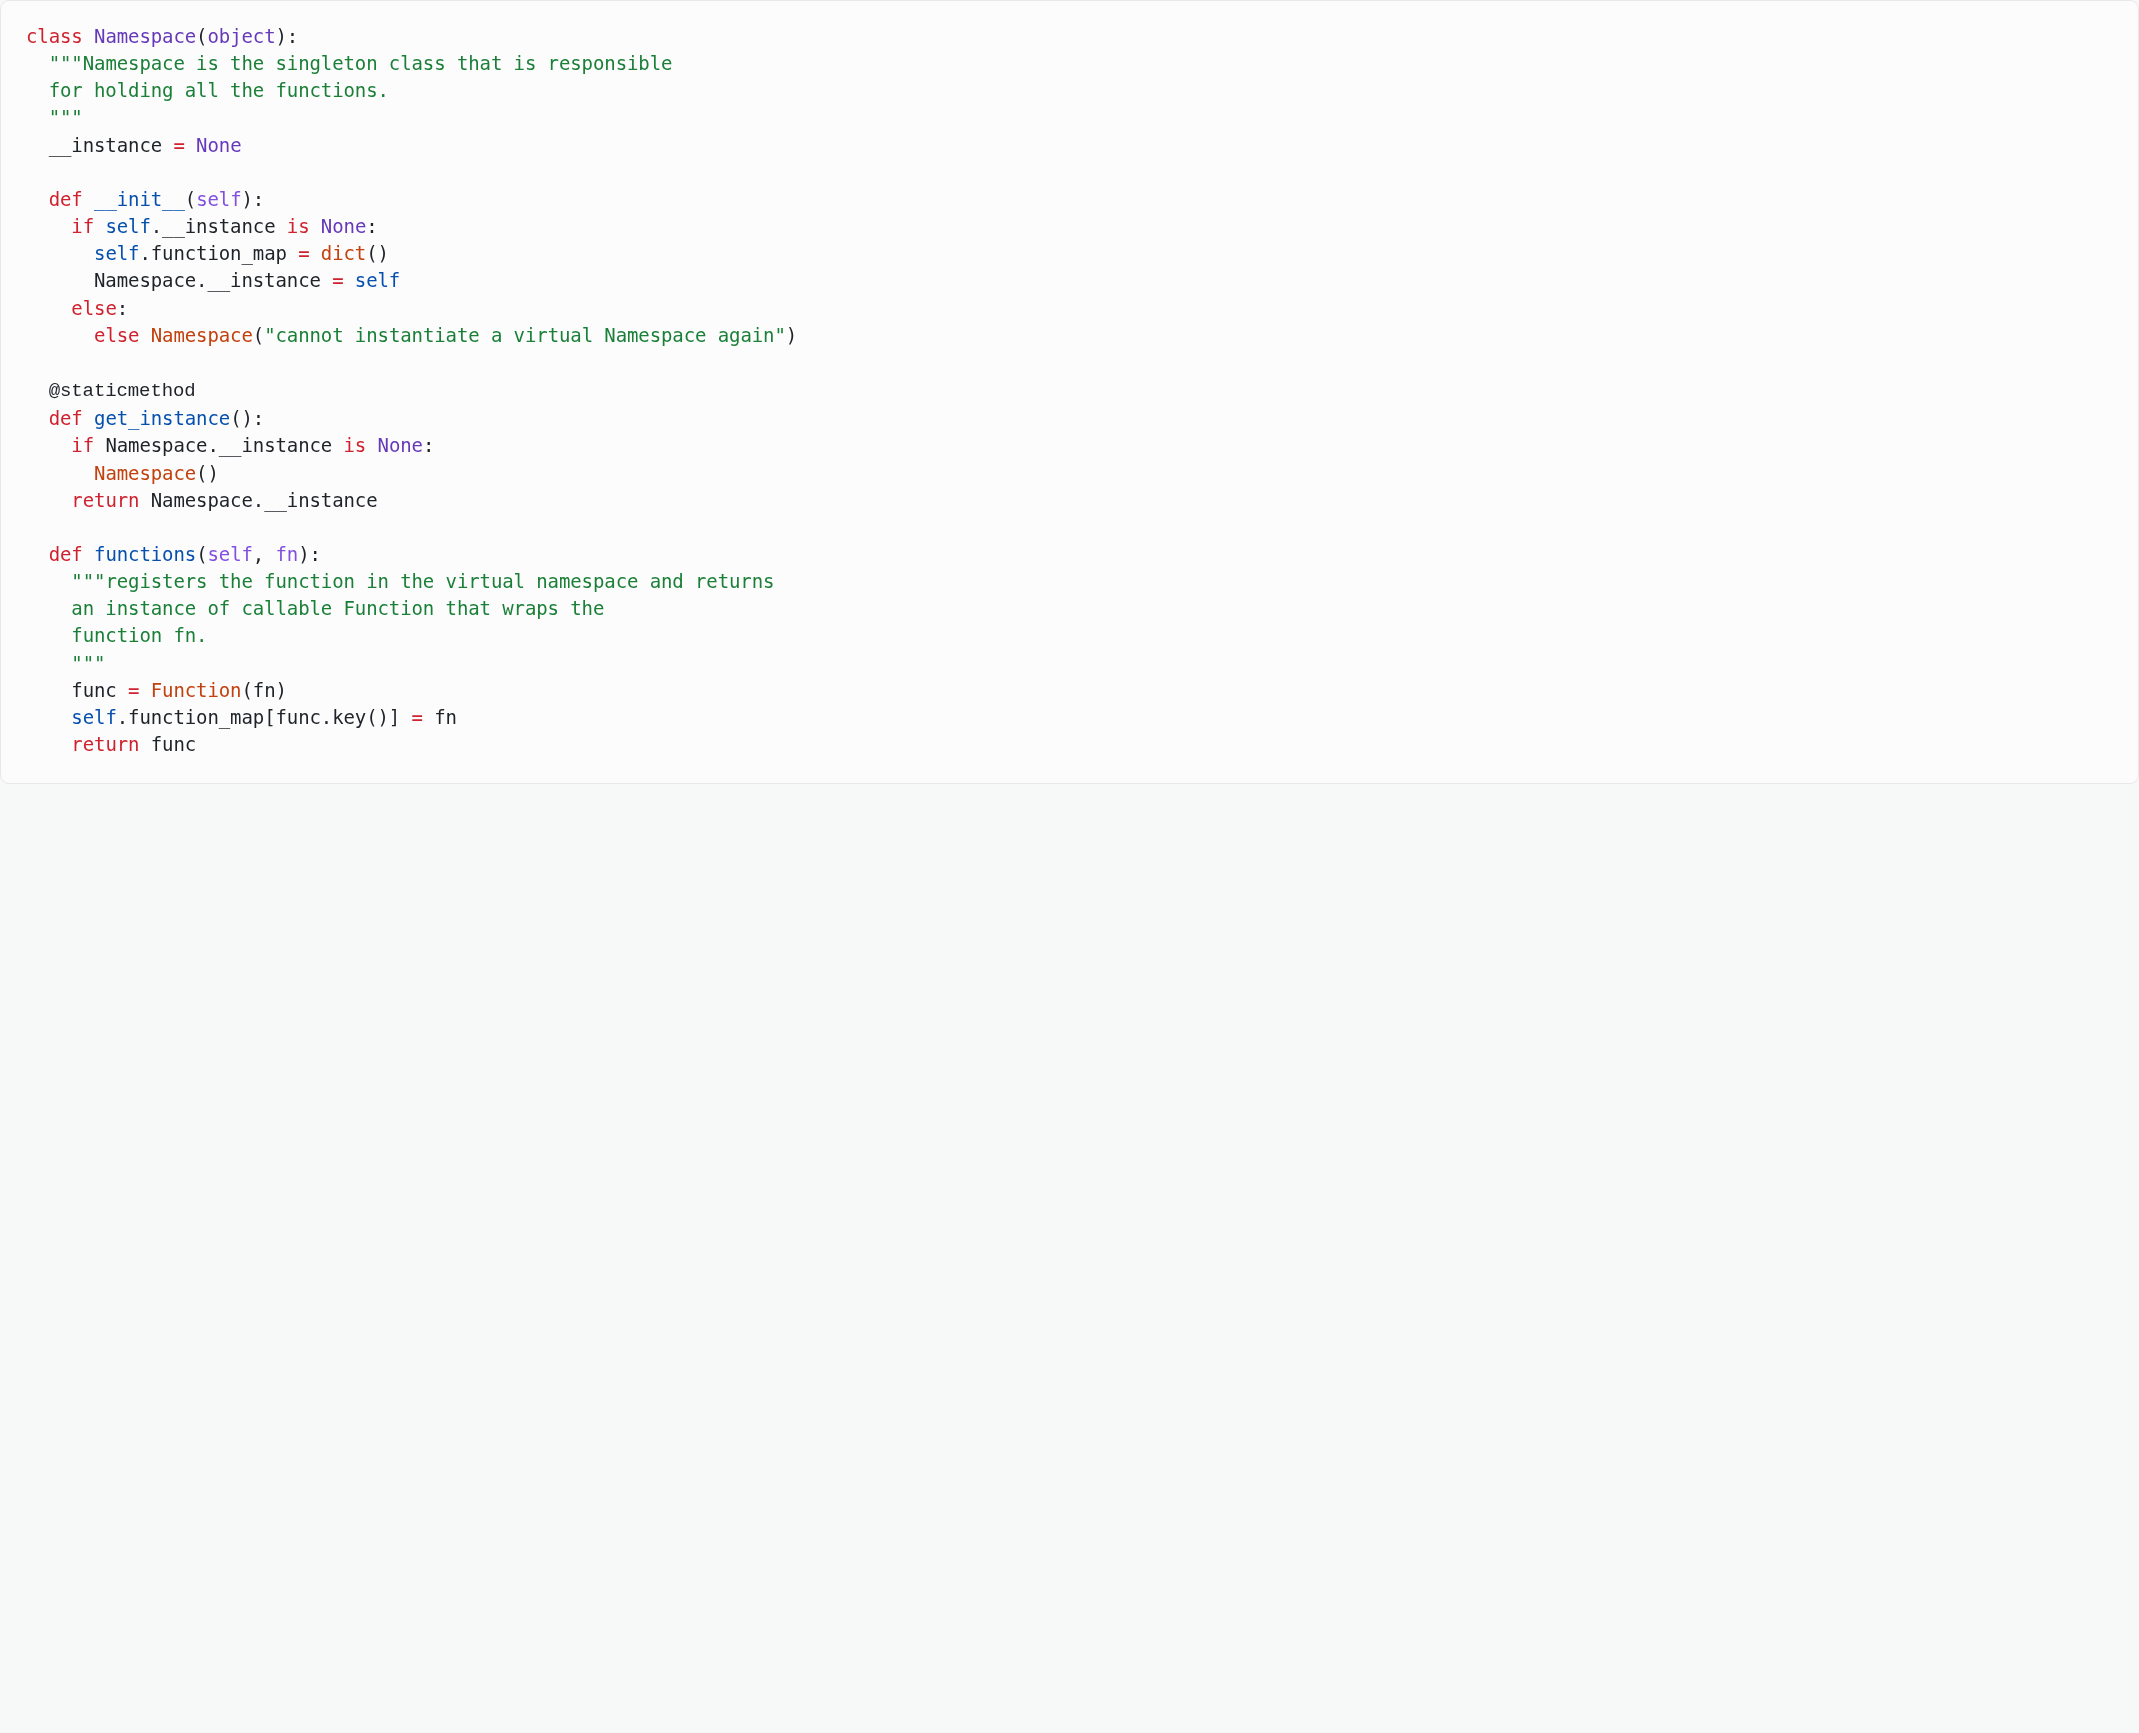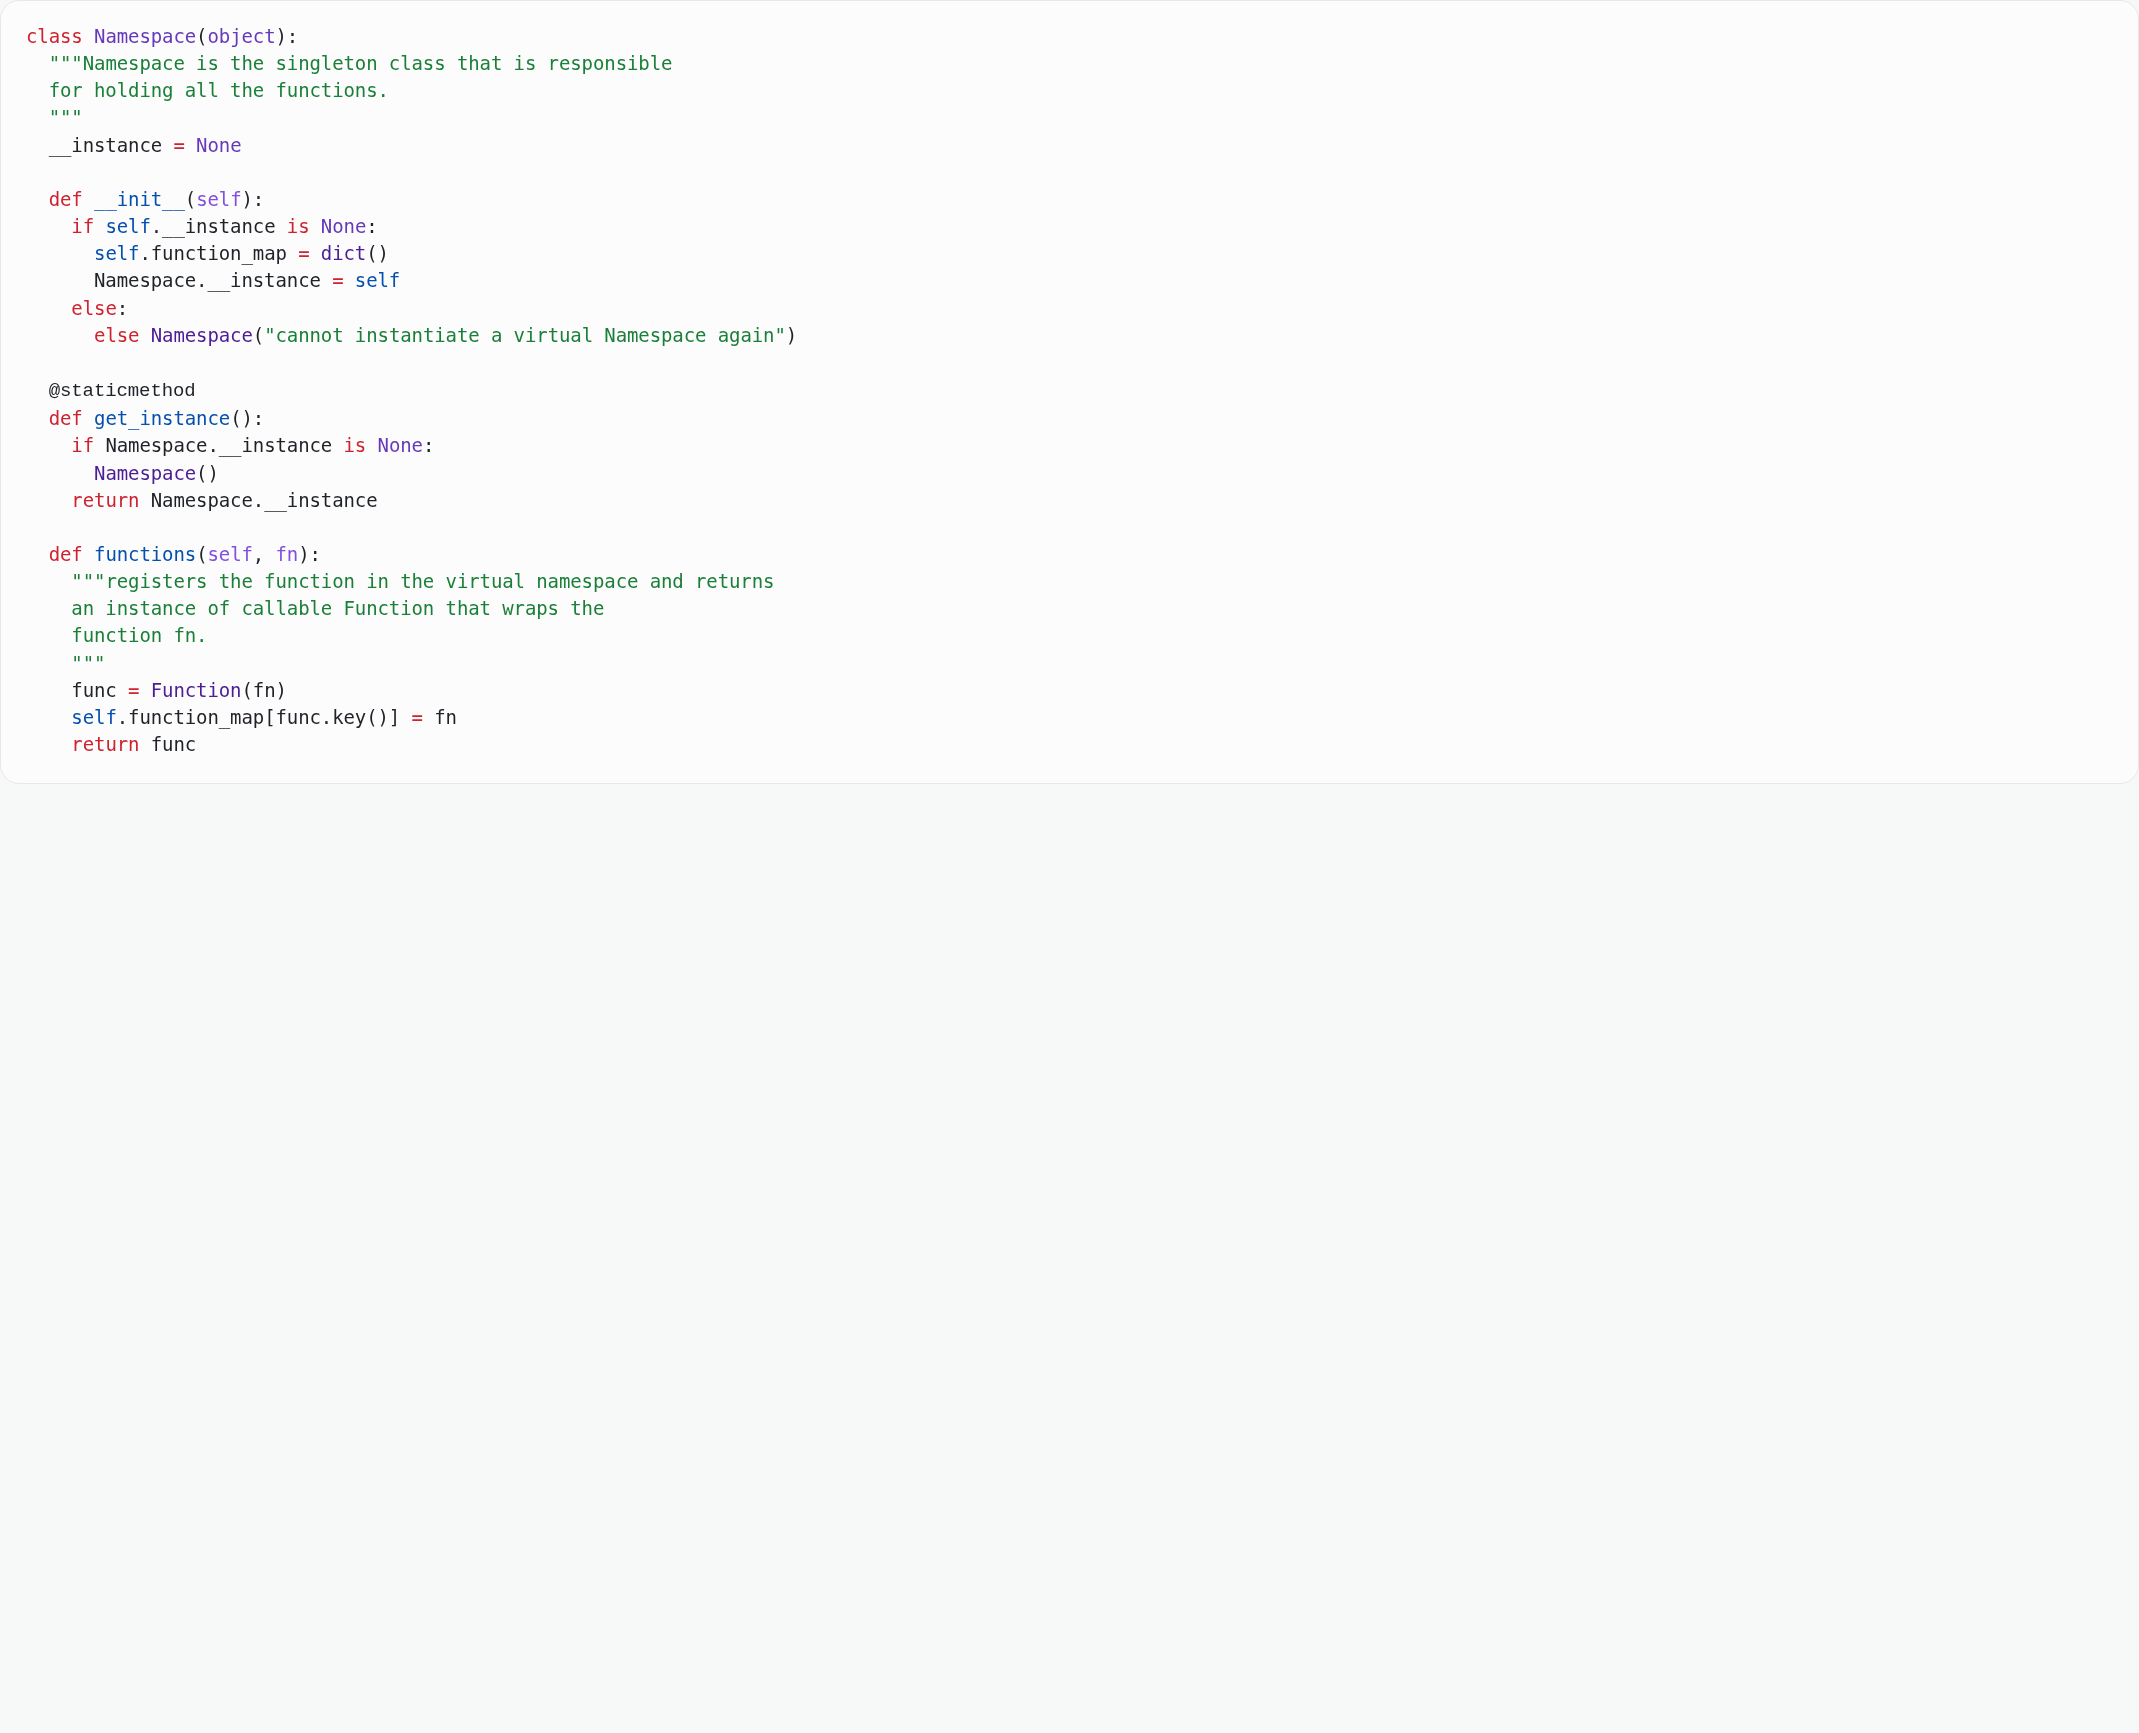"class Namespace(object):" .code-block { border-radius: 19px -> 9px }
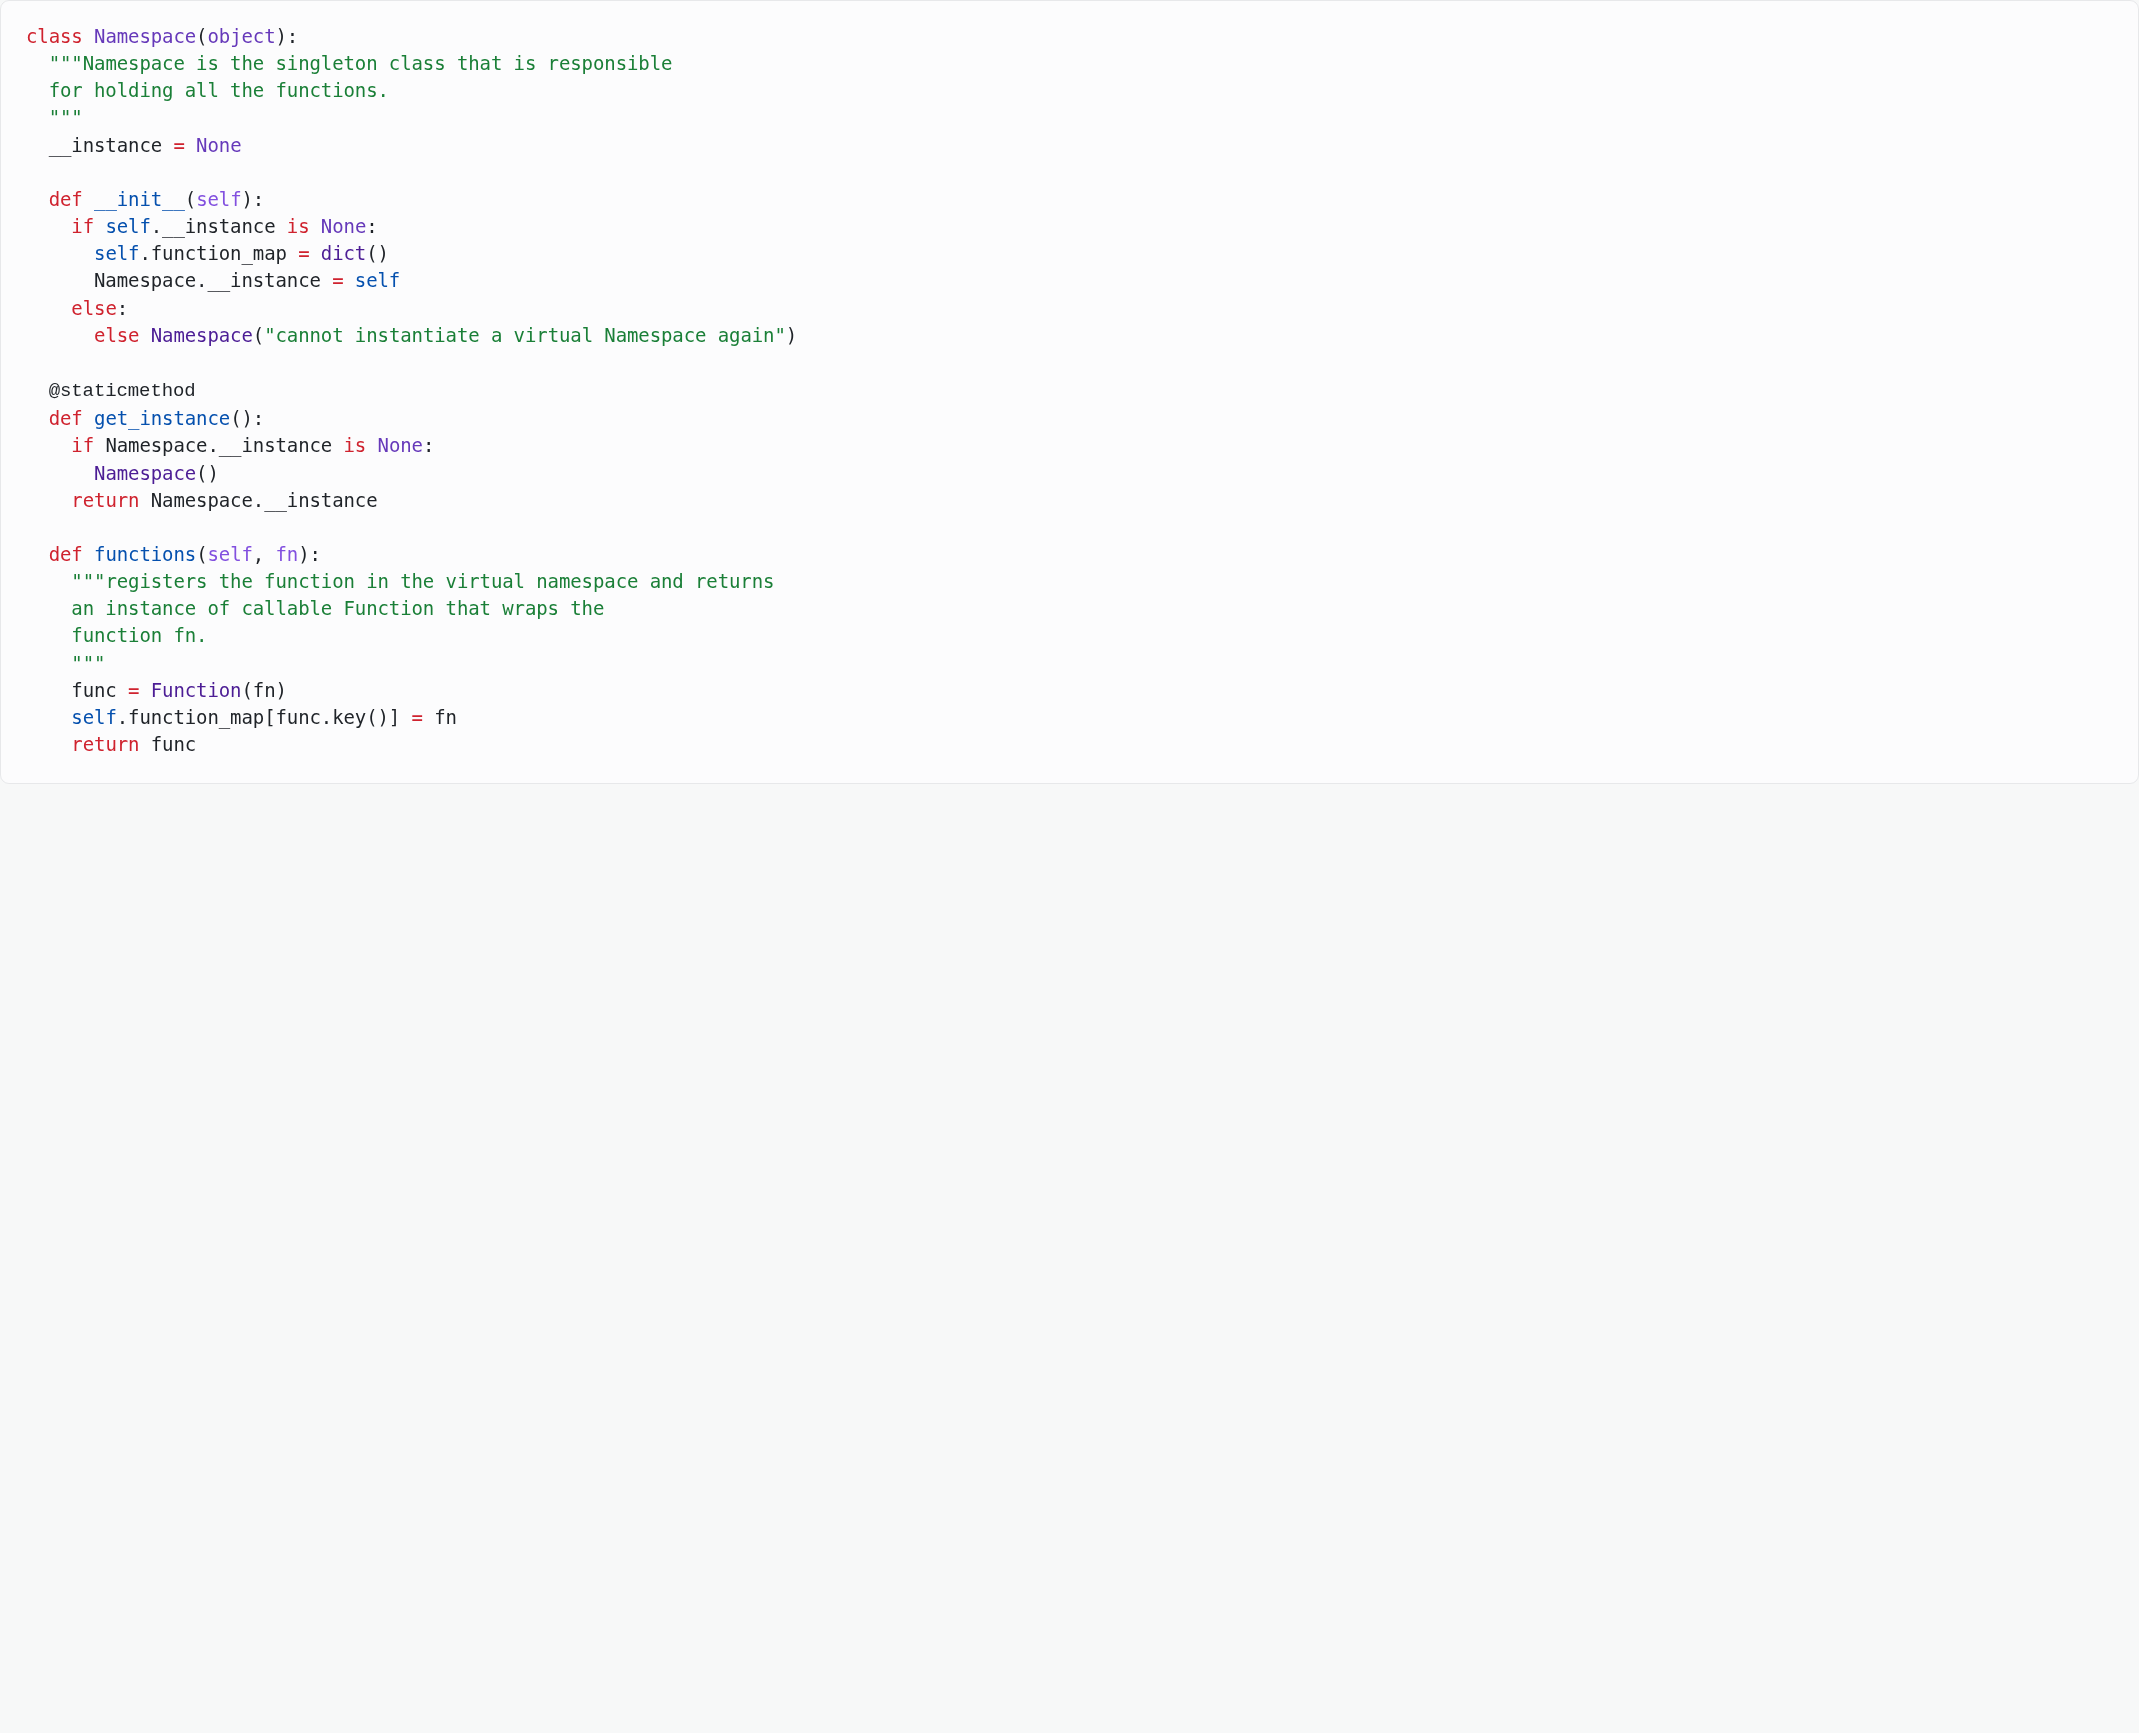"dict" .call { color: #4c1d95 -> #c2410c }
